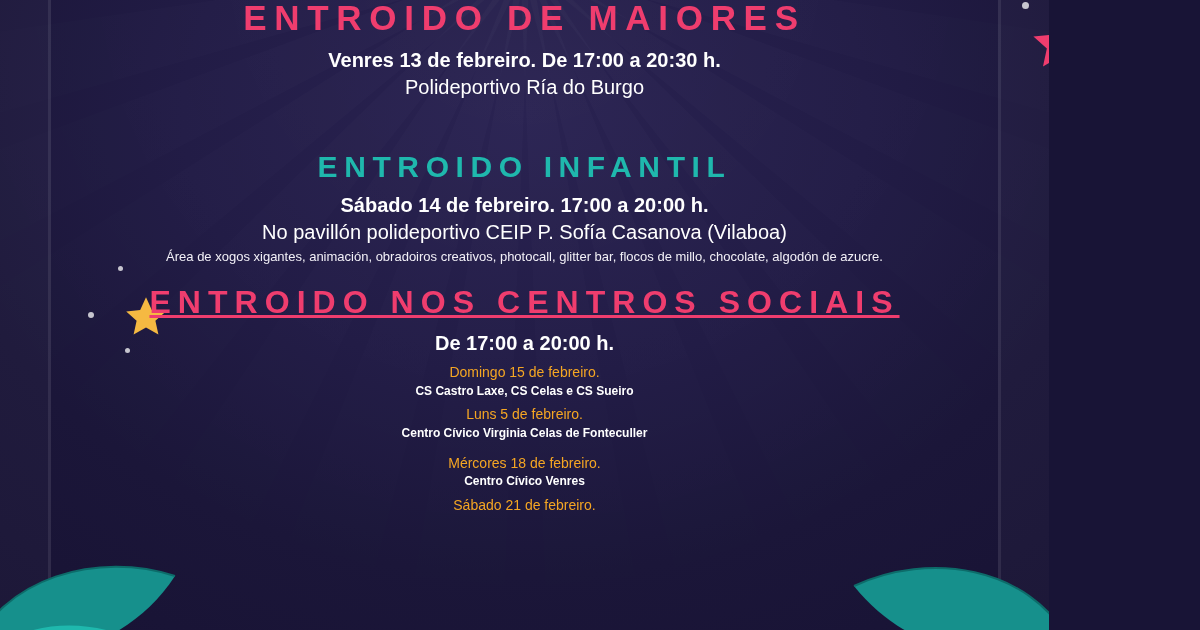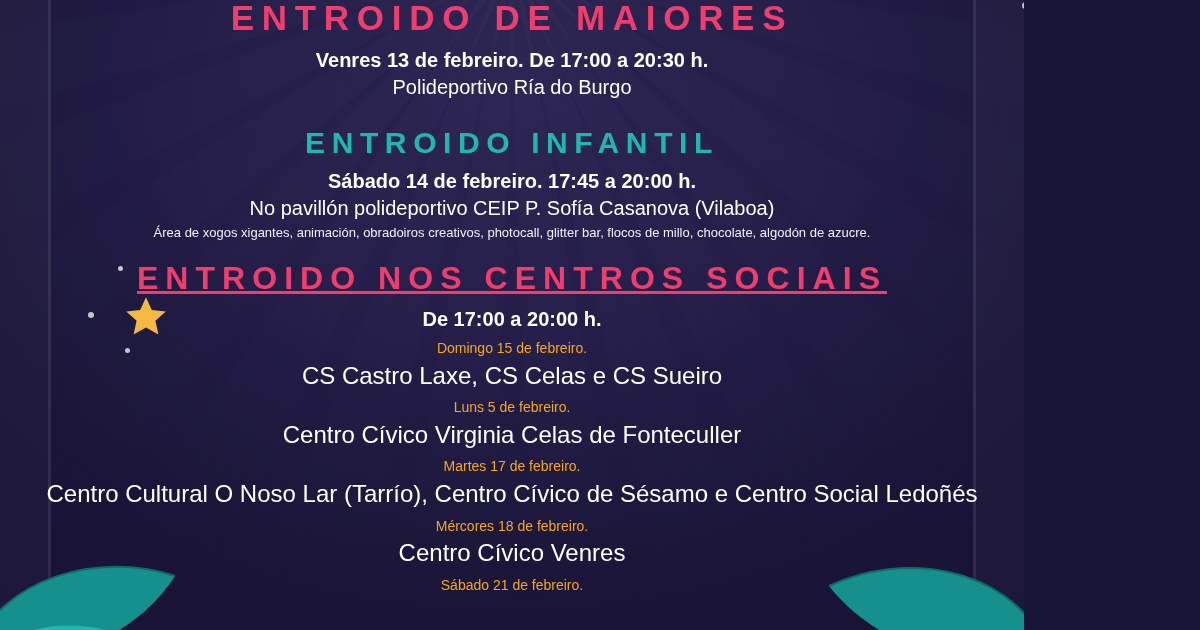"ENTROIDO DE MAIORES" #poster { padding-left: none -> 25px }
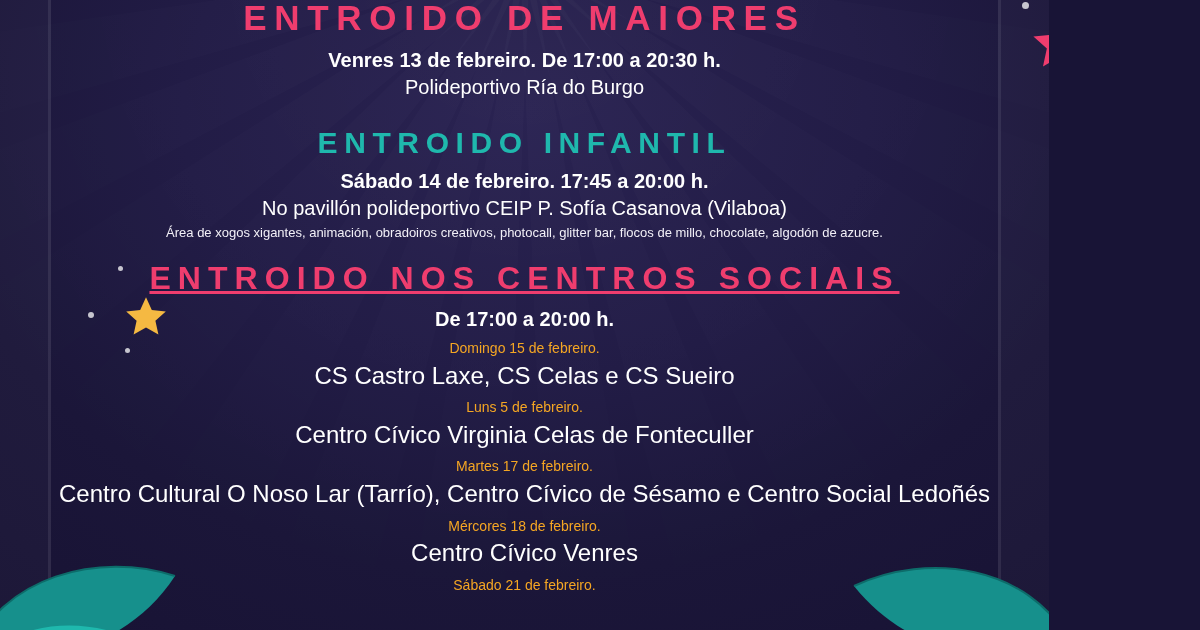"ENTROIDO INFANTIL" .t-31 { margin-top: none -> 24px }
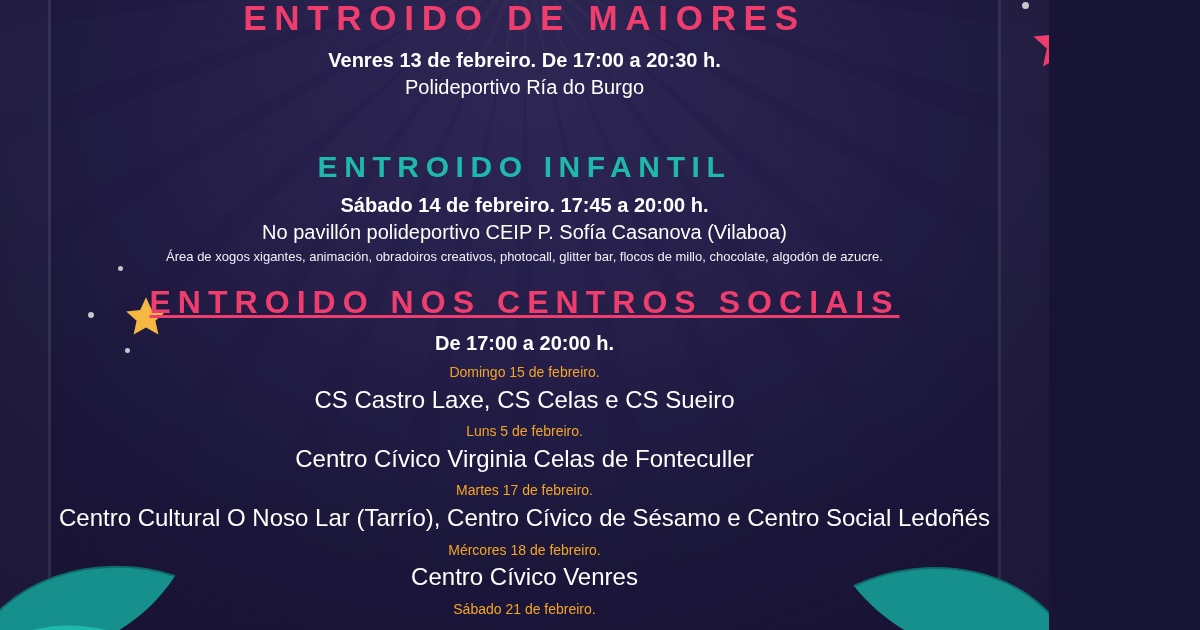"Sábado 14 de febreiro. 17:45" div.line-white { text: 17:45 -> 17:00 }
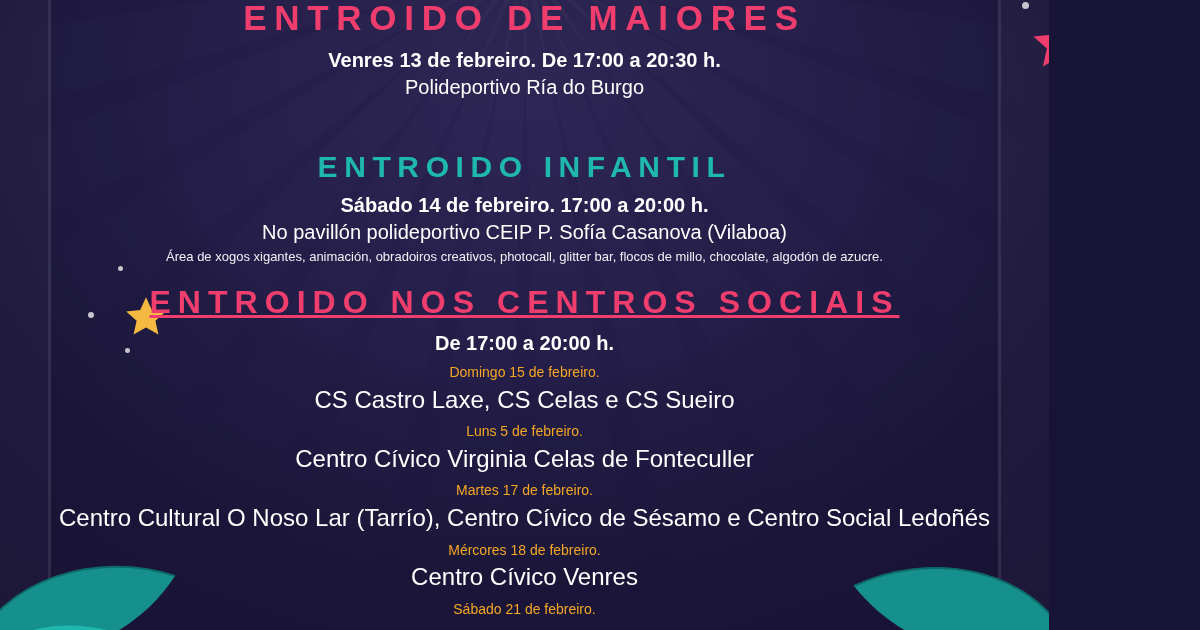"CS Castro Laxe, CS Celas" .venue { font-size: 24px -> 12px; font-weight: 400 -> 700 }
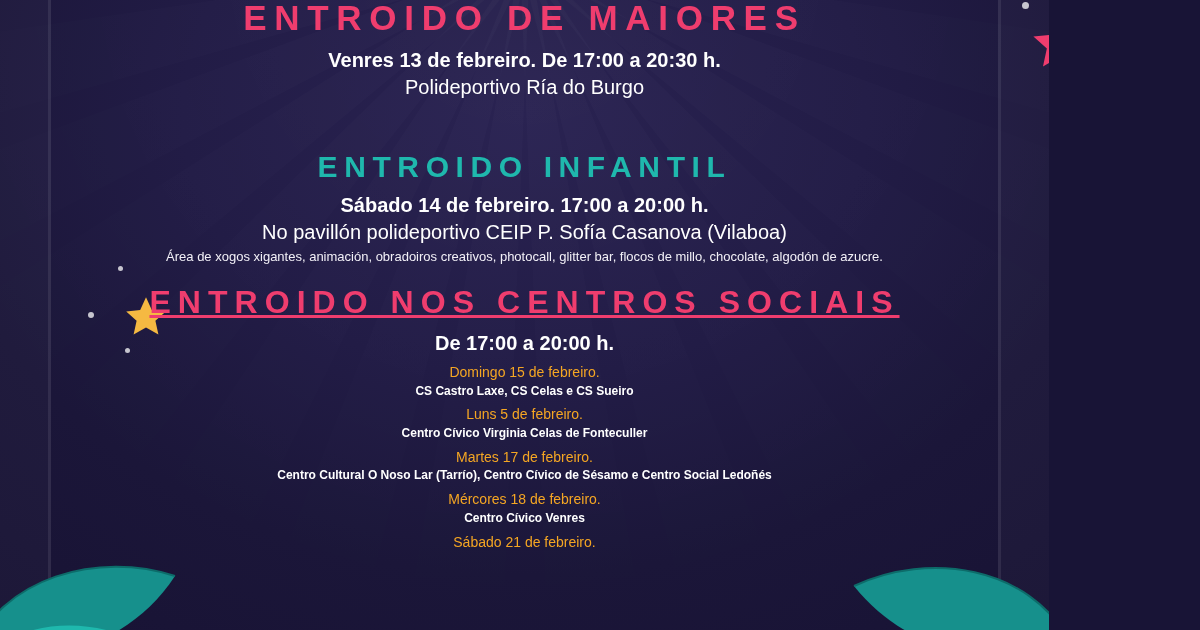"Martes 17 de febreiro." div { html: <div> <div>Martes 17 de febreiro.</div> <div>Centro Cultural O Noso Lar (Tarrío), Centro Cívico de Sésamo e Centro Social Ledoñés</div> </div> -> none }
